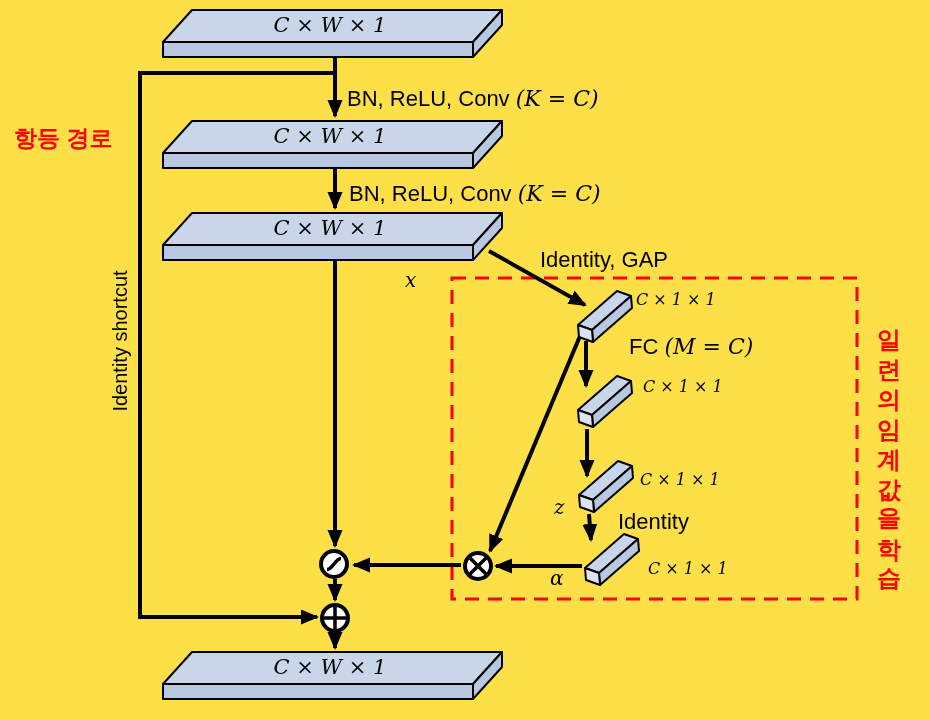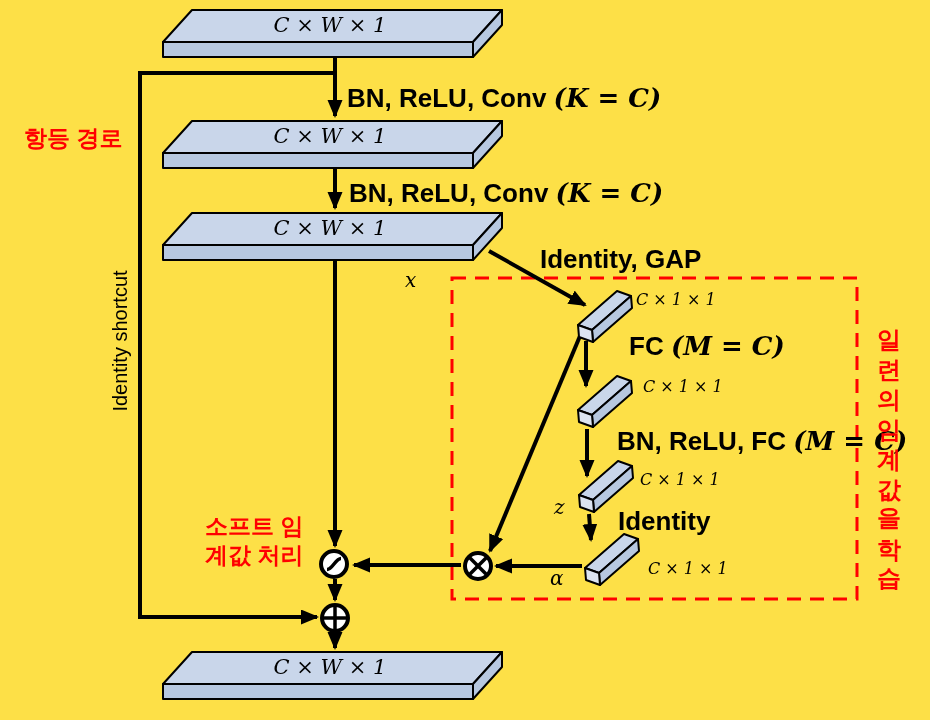"BN, ReLU, Conv (K =" .op { font-size: 26px -> 22px; font-weight: bold -> none }
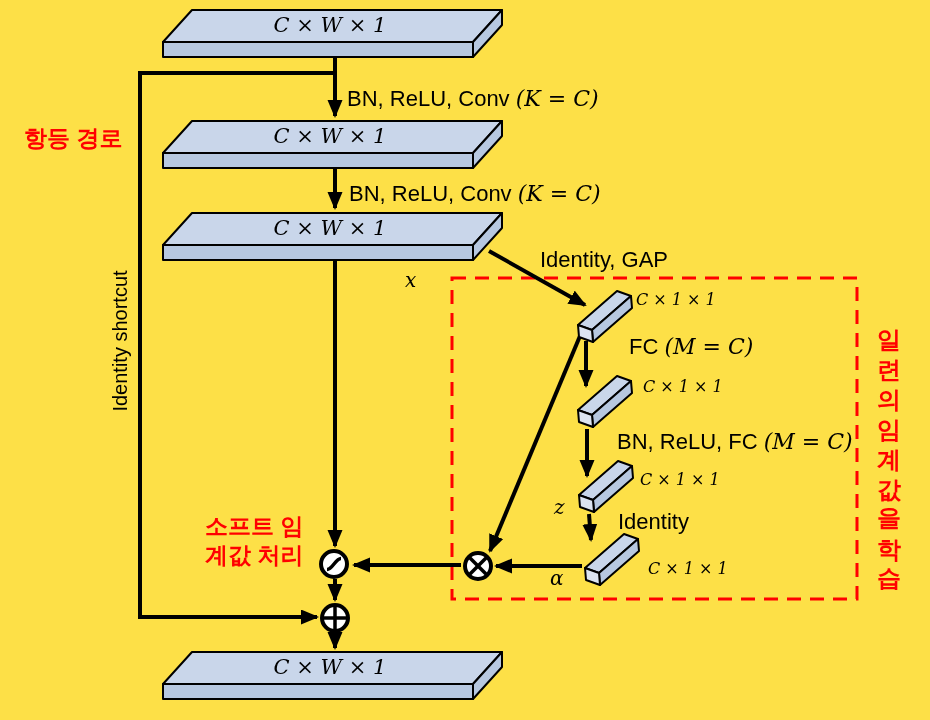"항등 경로" div.lbl { margin-left: 10px -> none }
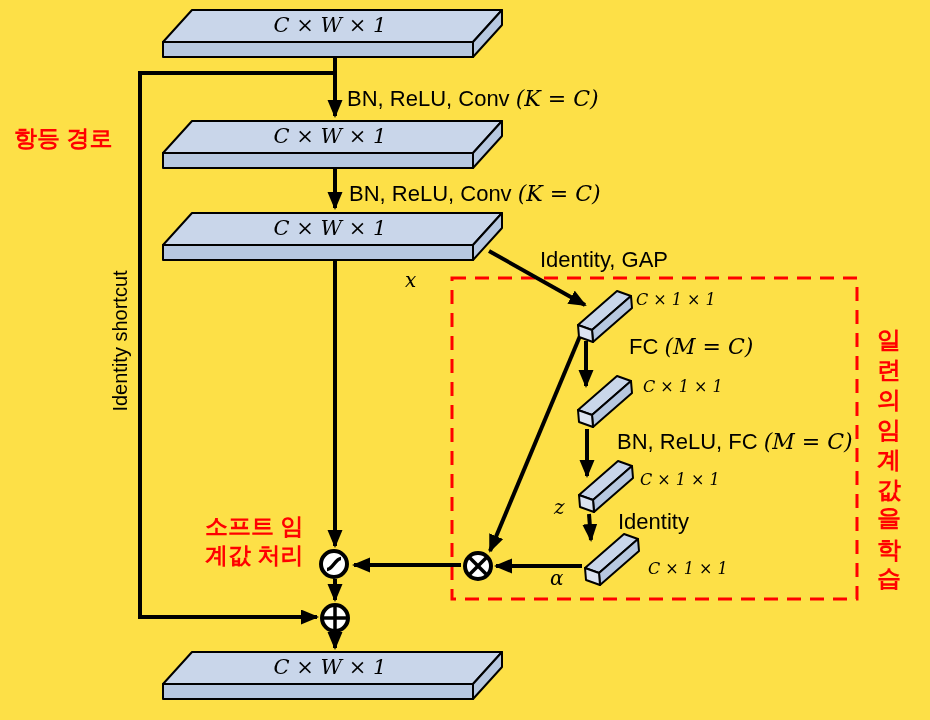"BN, ReLU, FC (M =" div.lbl { html: <div><span>BN, ReLU, FC </span><span>(M = C)</span></div> -> none }
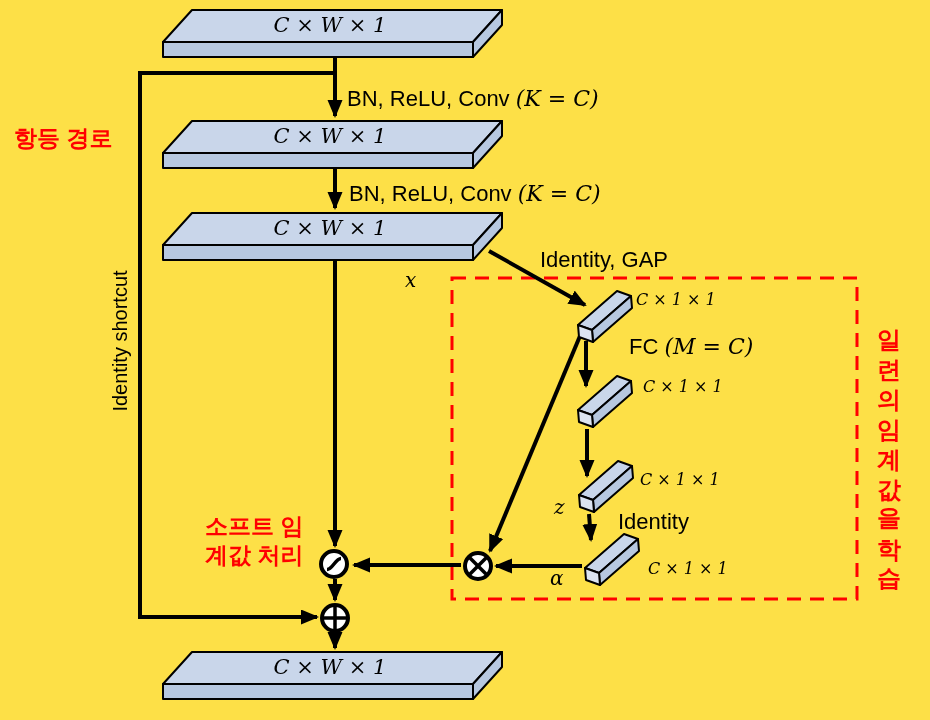"소프트 임" div.lbl { html: <div> <div>소프트 임</div> <div>계값 처리</div> </div> -> none }
